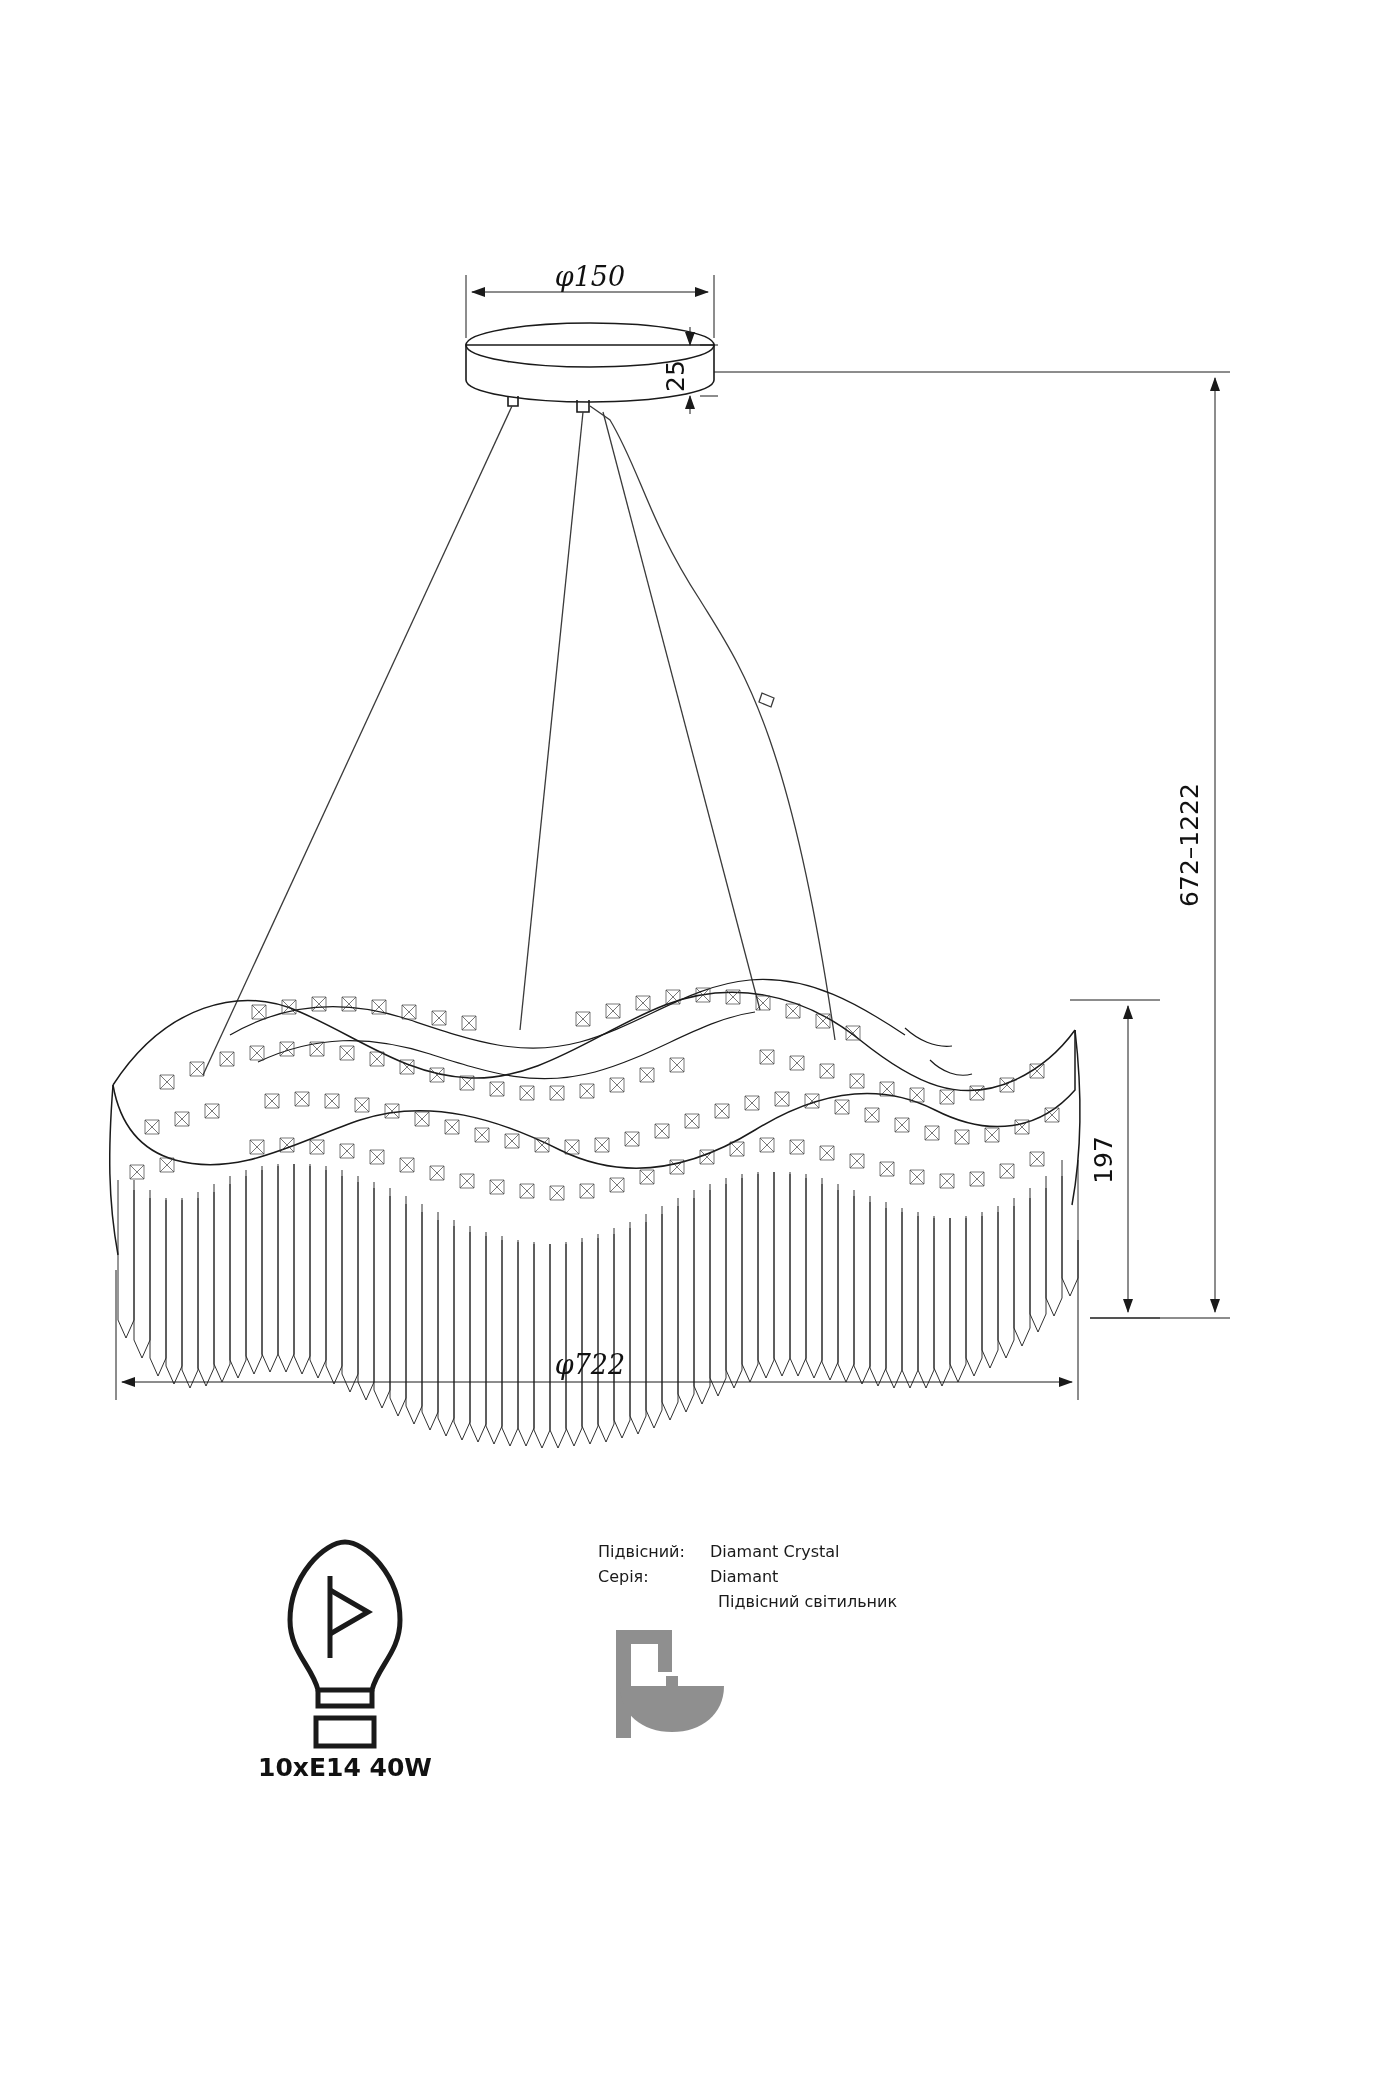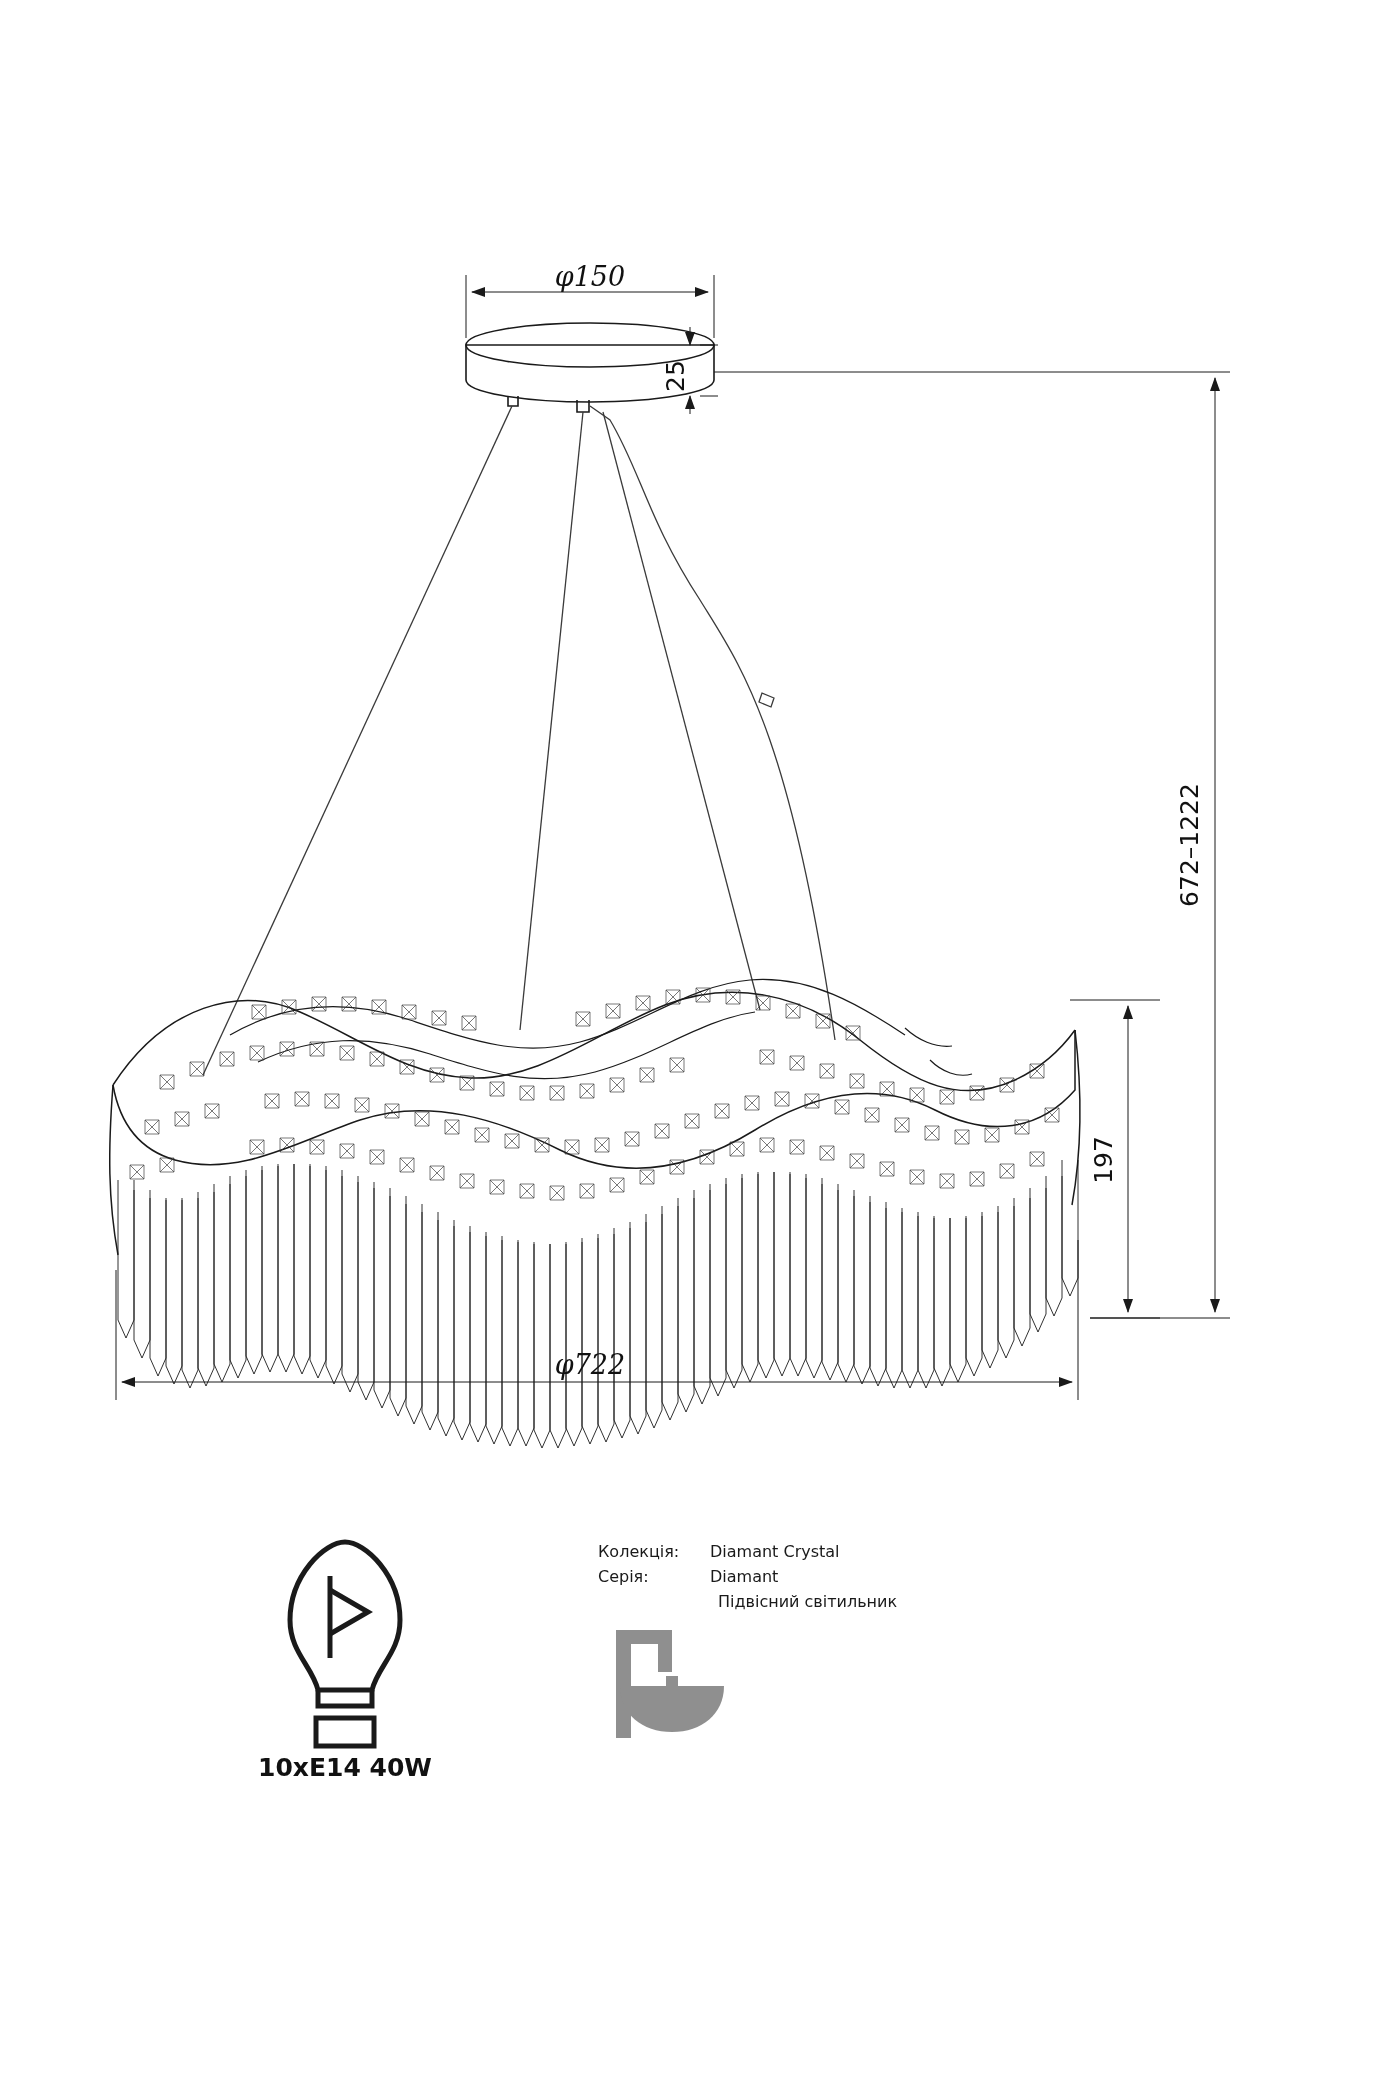"Колекція:" span.spec-key { text: Колекція -> Підвісний }
